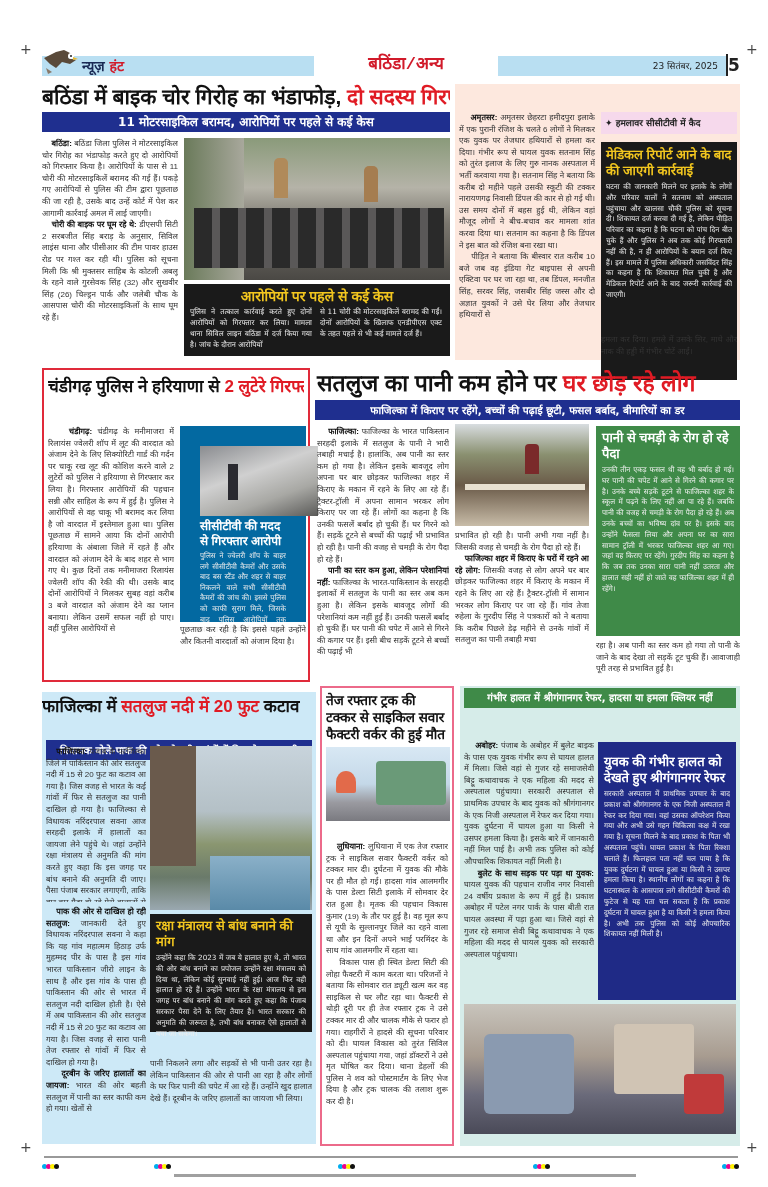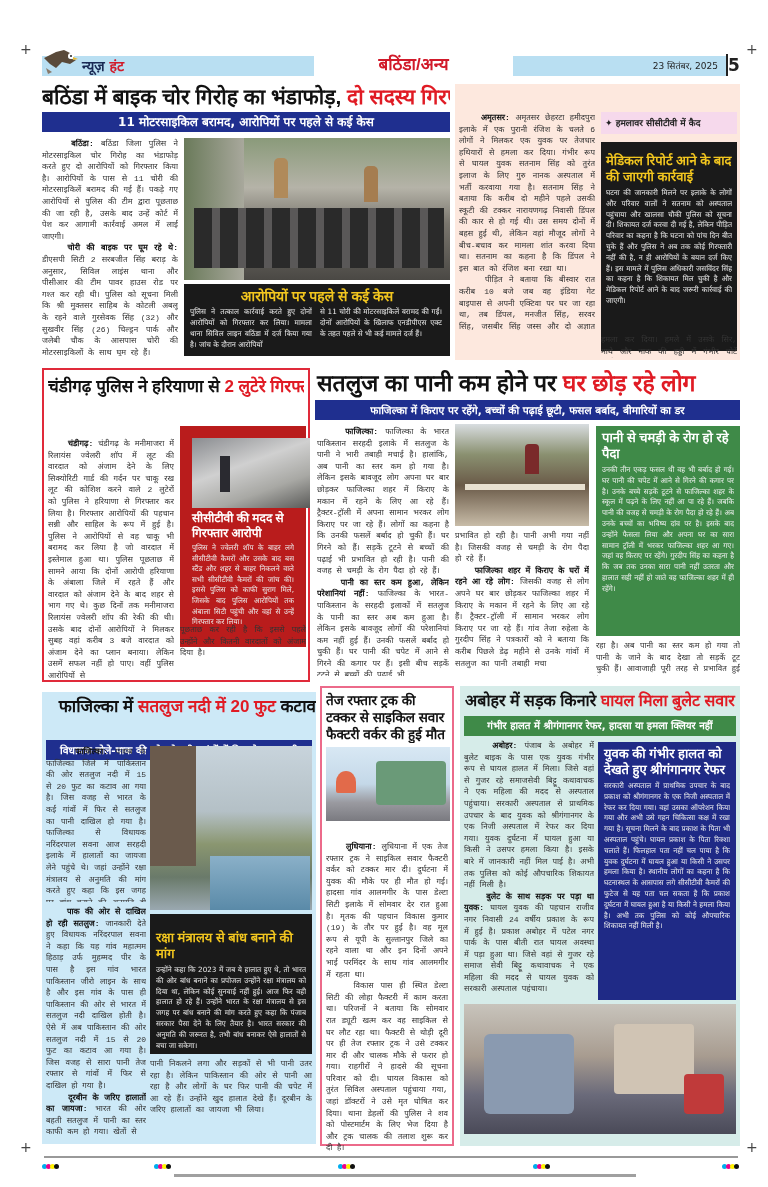"बठिंडा/अन्य" .mh-center { font-family: Liberation Sans, sans-serif -> Liberation Mono, monospace; width: 199px -> 184px }
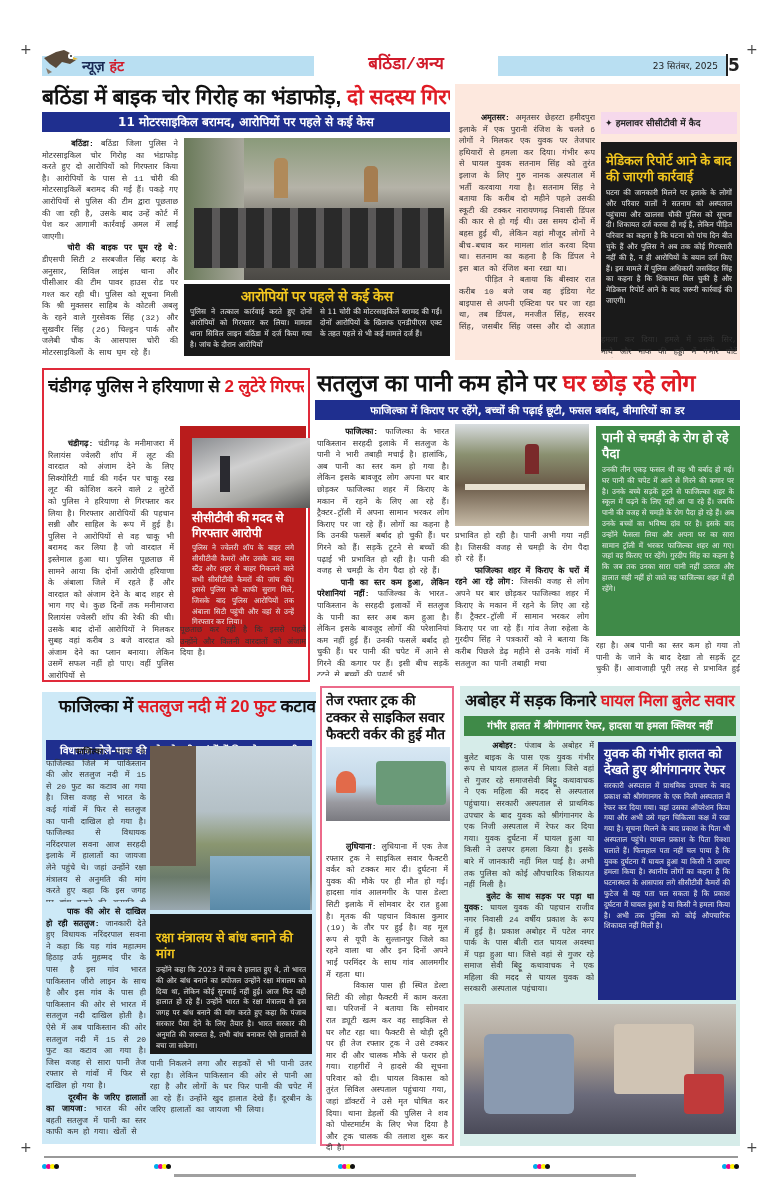"अमृतसर: अमृतसर छेहरटा हमीदपुरा इलाके" .body-text { font-family: Liberation Mono, monospace -> Liberation Sans, sans-serif }
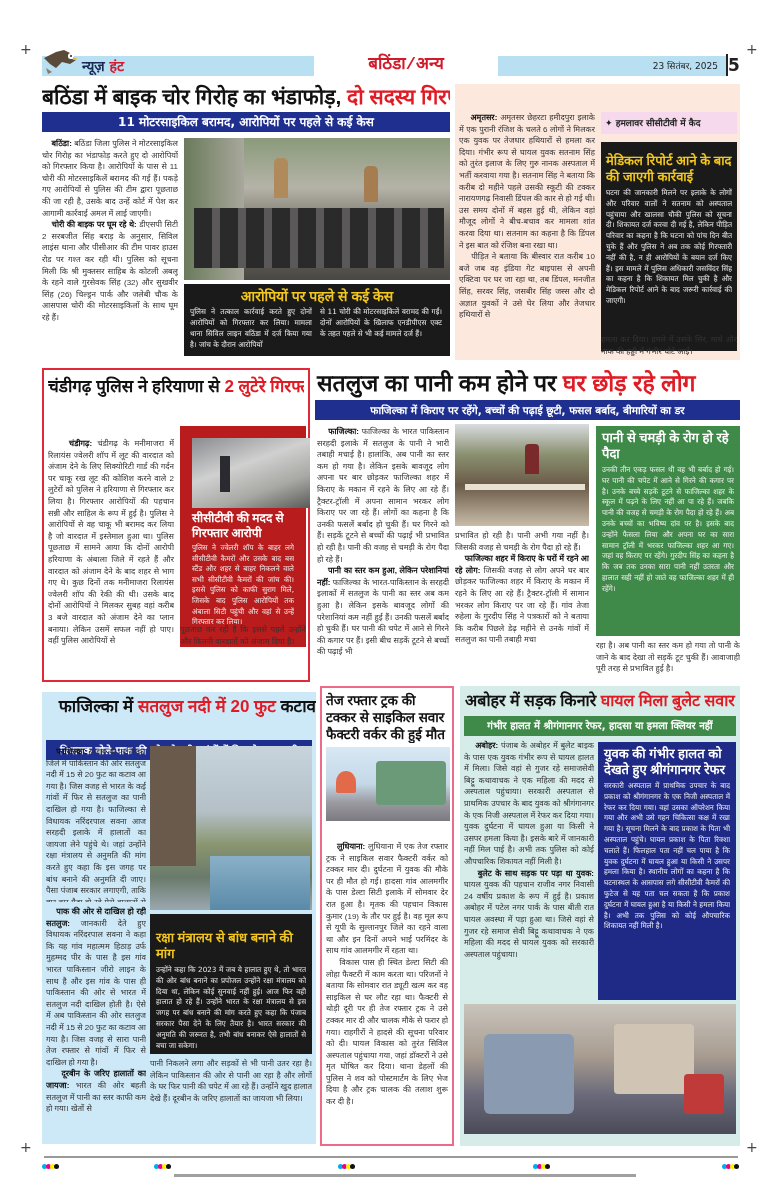"मेडिकल रिपोर्ट आने के बाद" div { height: 209px -> 238px; padding: 11px 5px -> 5px 5px }
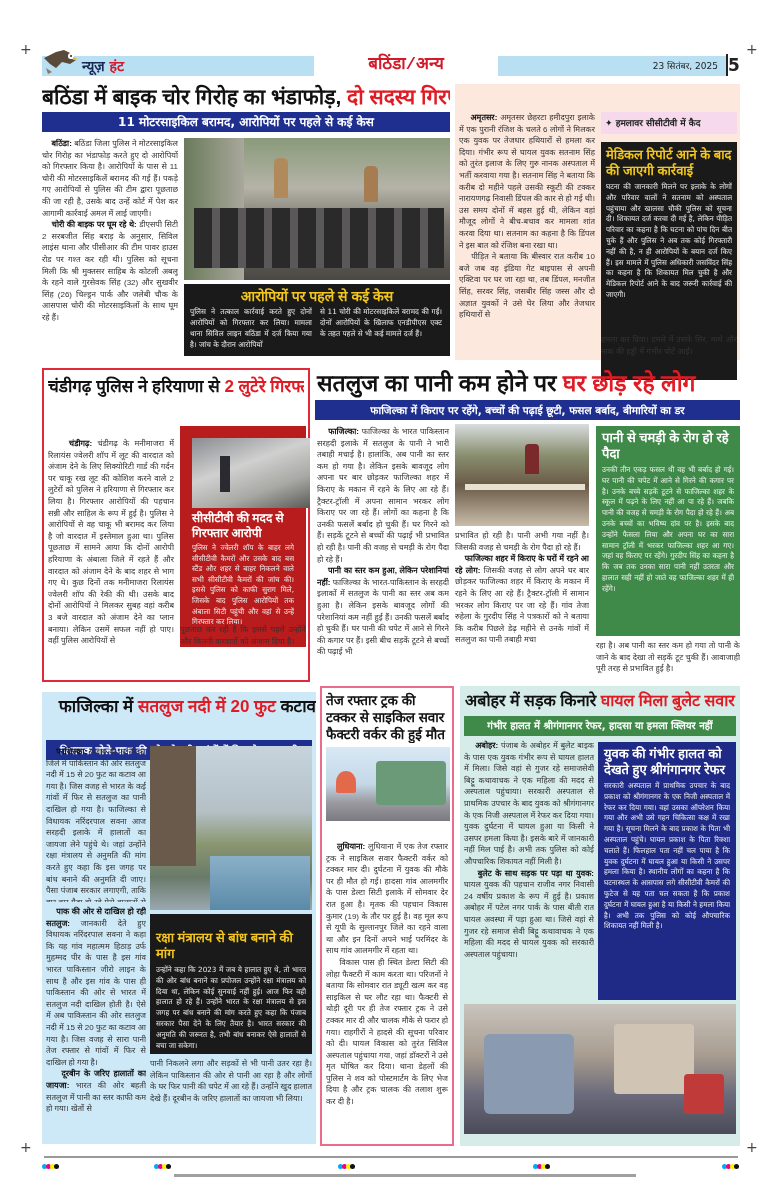"चंडीगढ़: चंडीगढ़ के मनीमाजरा में" div.body-text { top: 68px -> 56px }
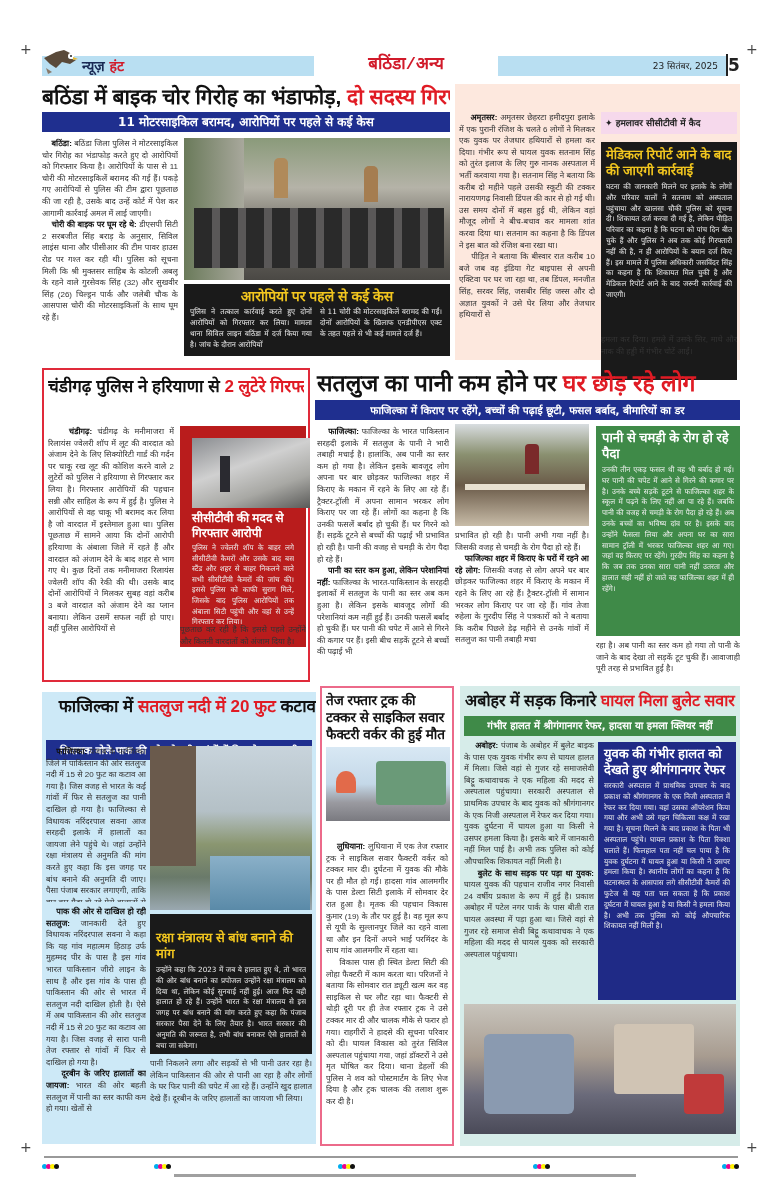"सीसीटीवी की मदद से गिरफ्तार" div { background: #b91c1c -> #0369a1; height: 221px -> 196px; padding: 12px -> 20px }
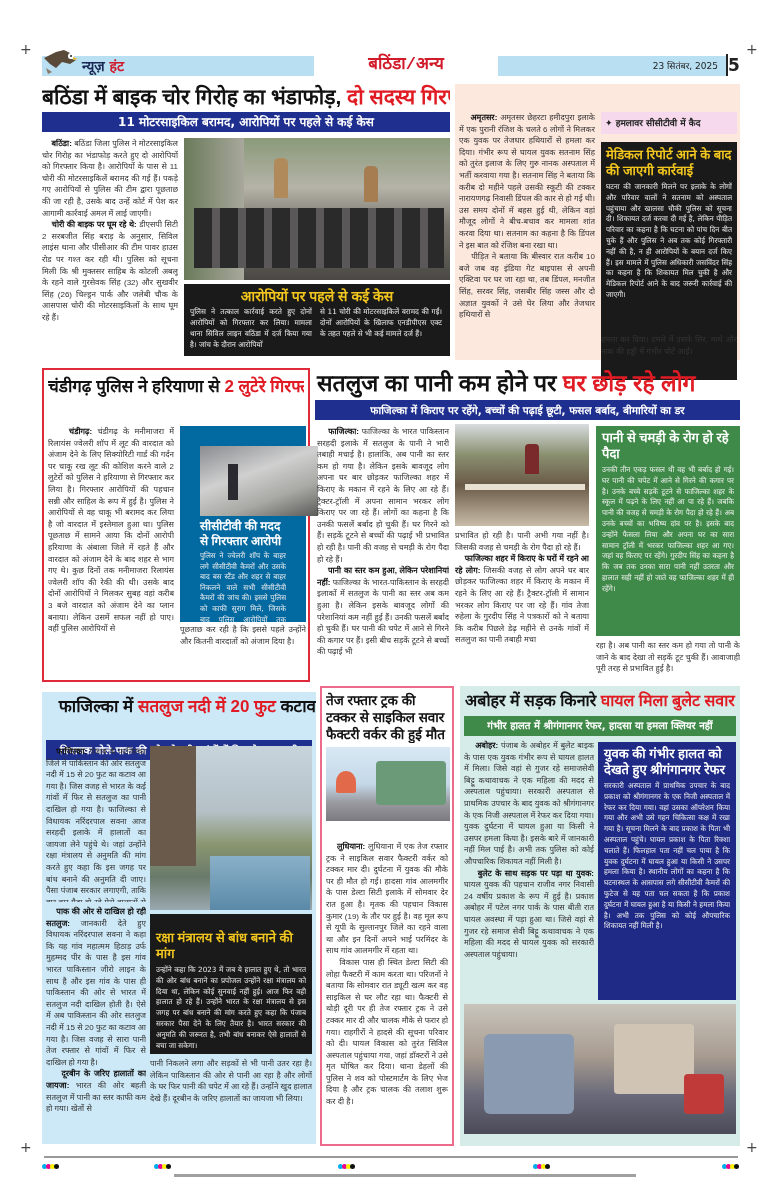"फाजिल्का में सतलुज नदी में" div.hl { text-align: right -> left }
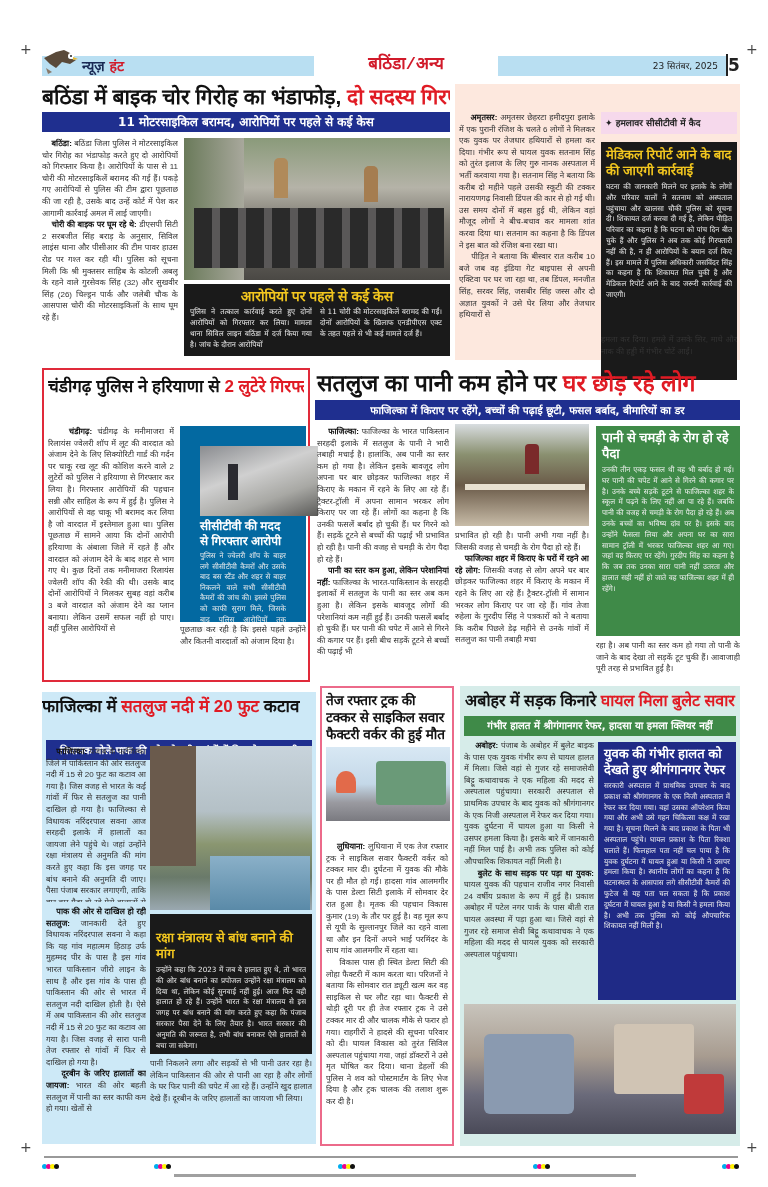"अबोहर में सड़क किनारे घायल" div.hl { html: <div> <span>अबोहर में सड़क किनारे</span> <span>घायल मिला बुलेट सवार</span> </div> -> none }
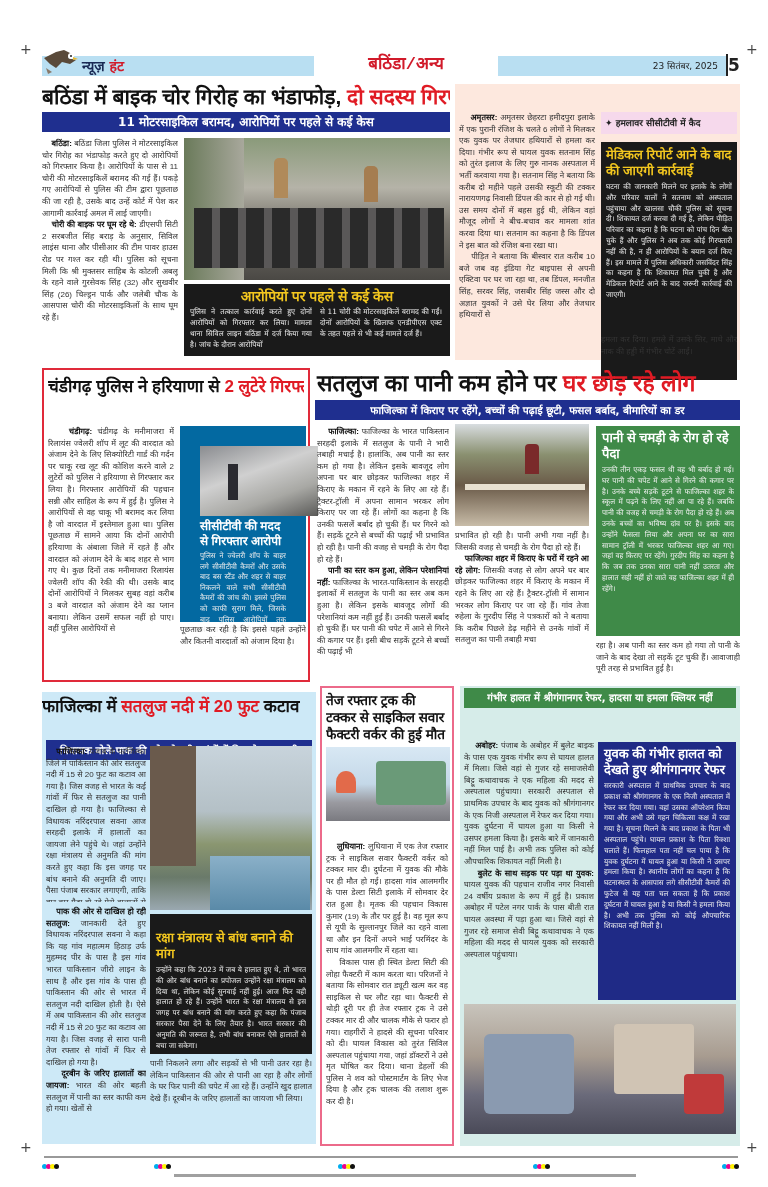"युवक की गंभीर हालत को" div { padding: 4px 6px -> 12px 6px }
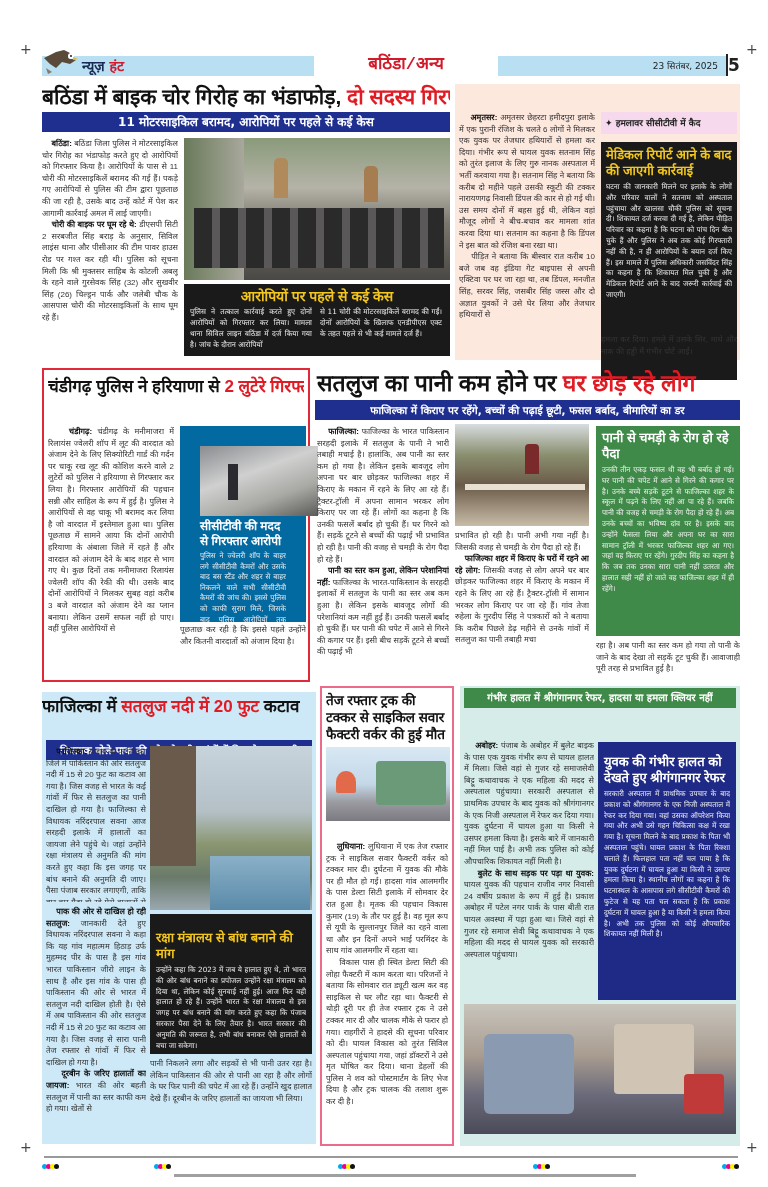"रक्षा मंत्रालय से बांध बनाने" div { height: 140px -> 118px; padding: 16px 6px -> 4px 6px }
